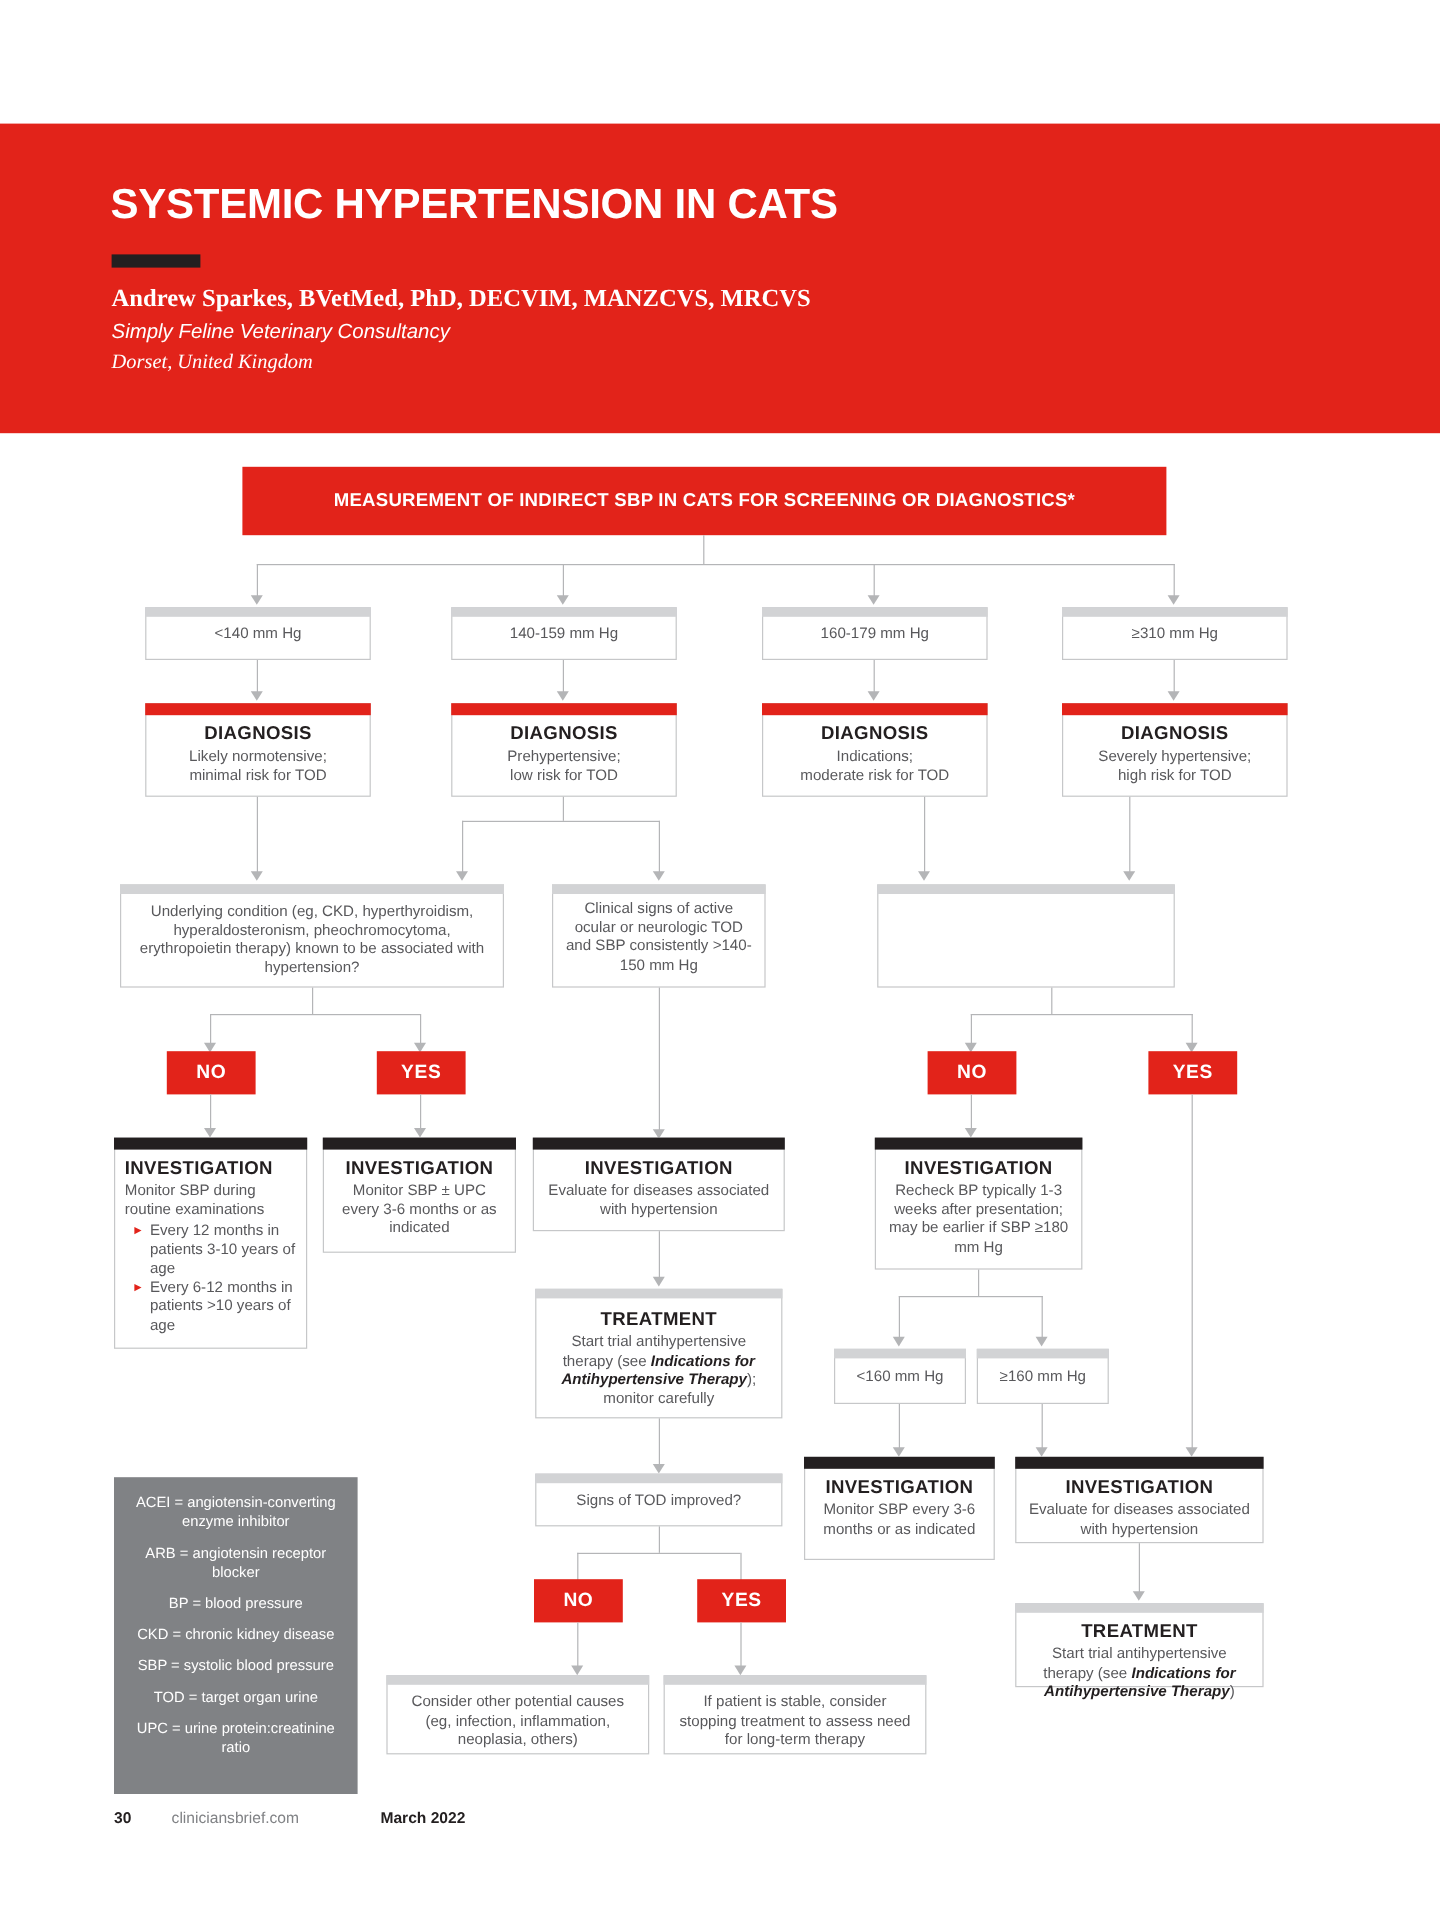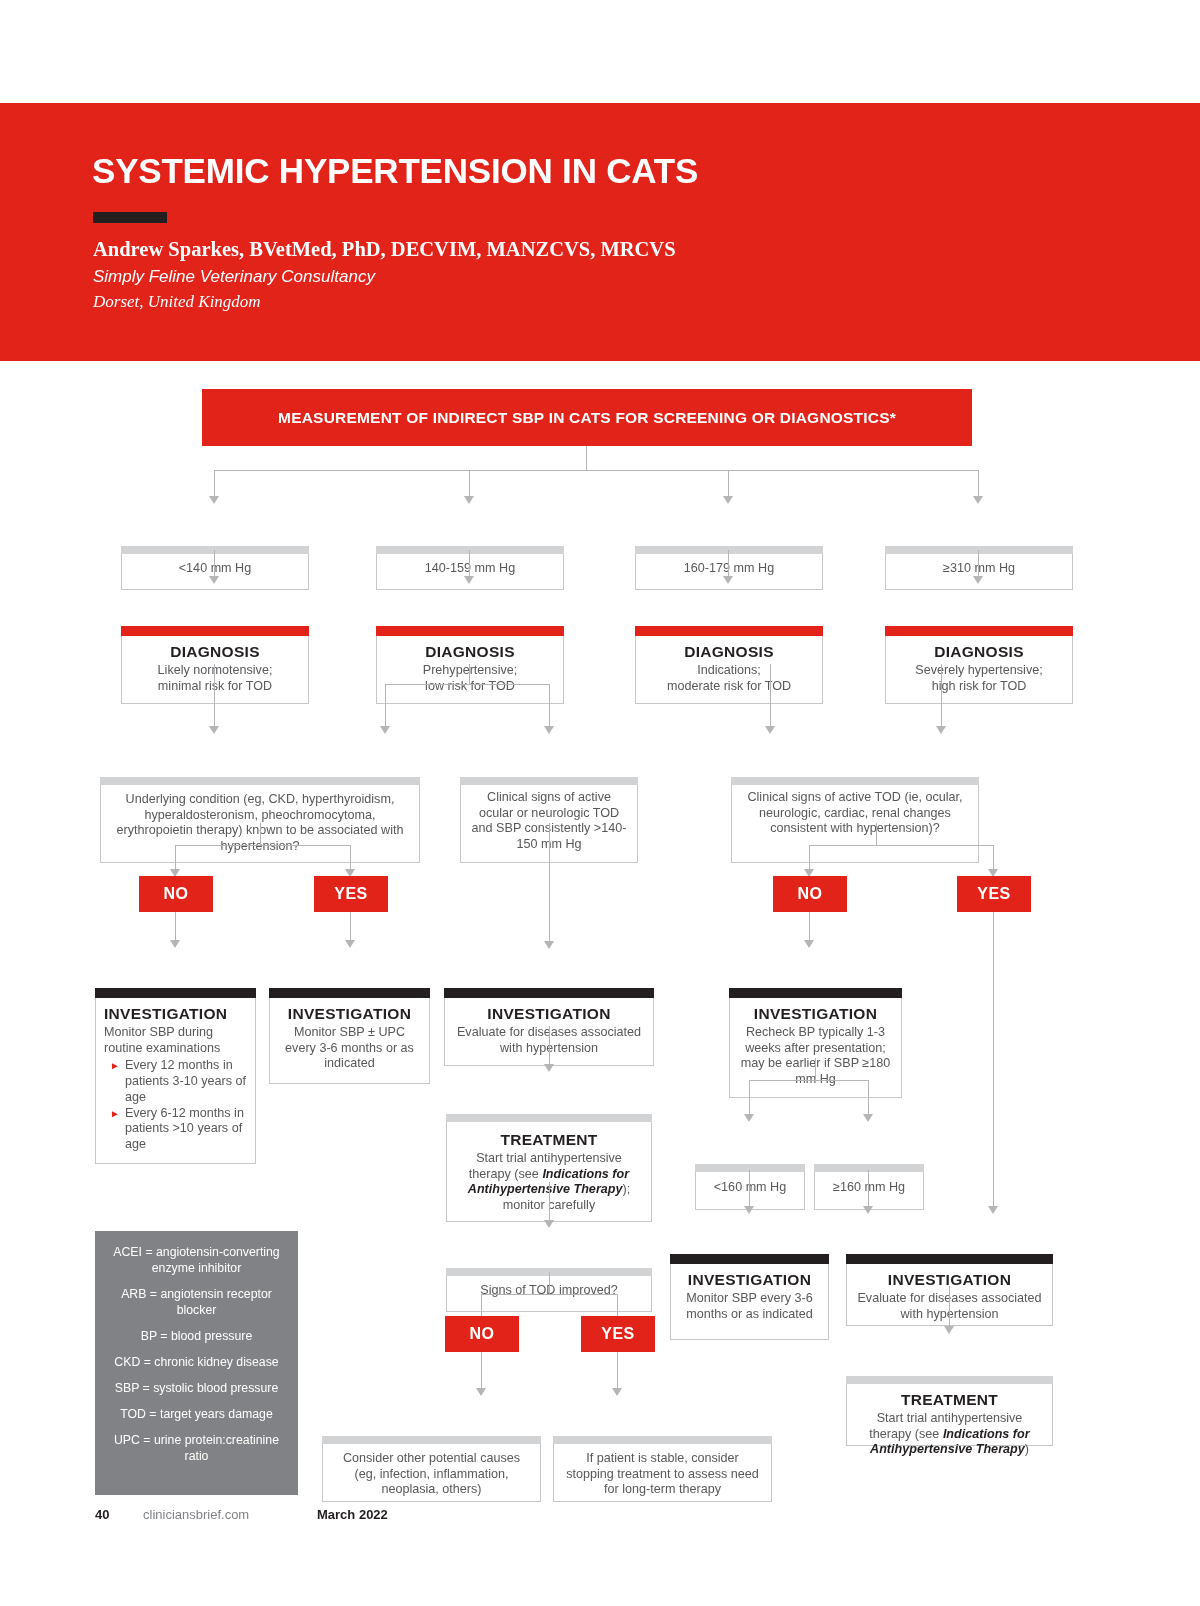"<140 mm Hg" .node { margin-top: 40px -> none }
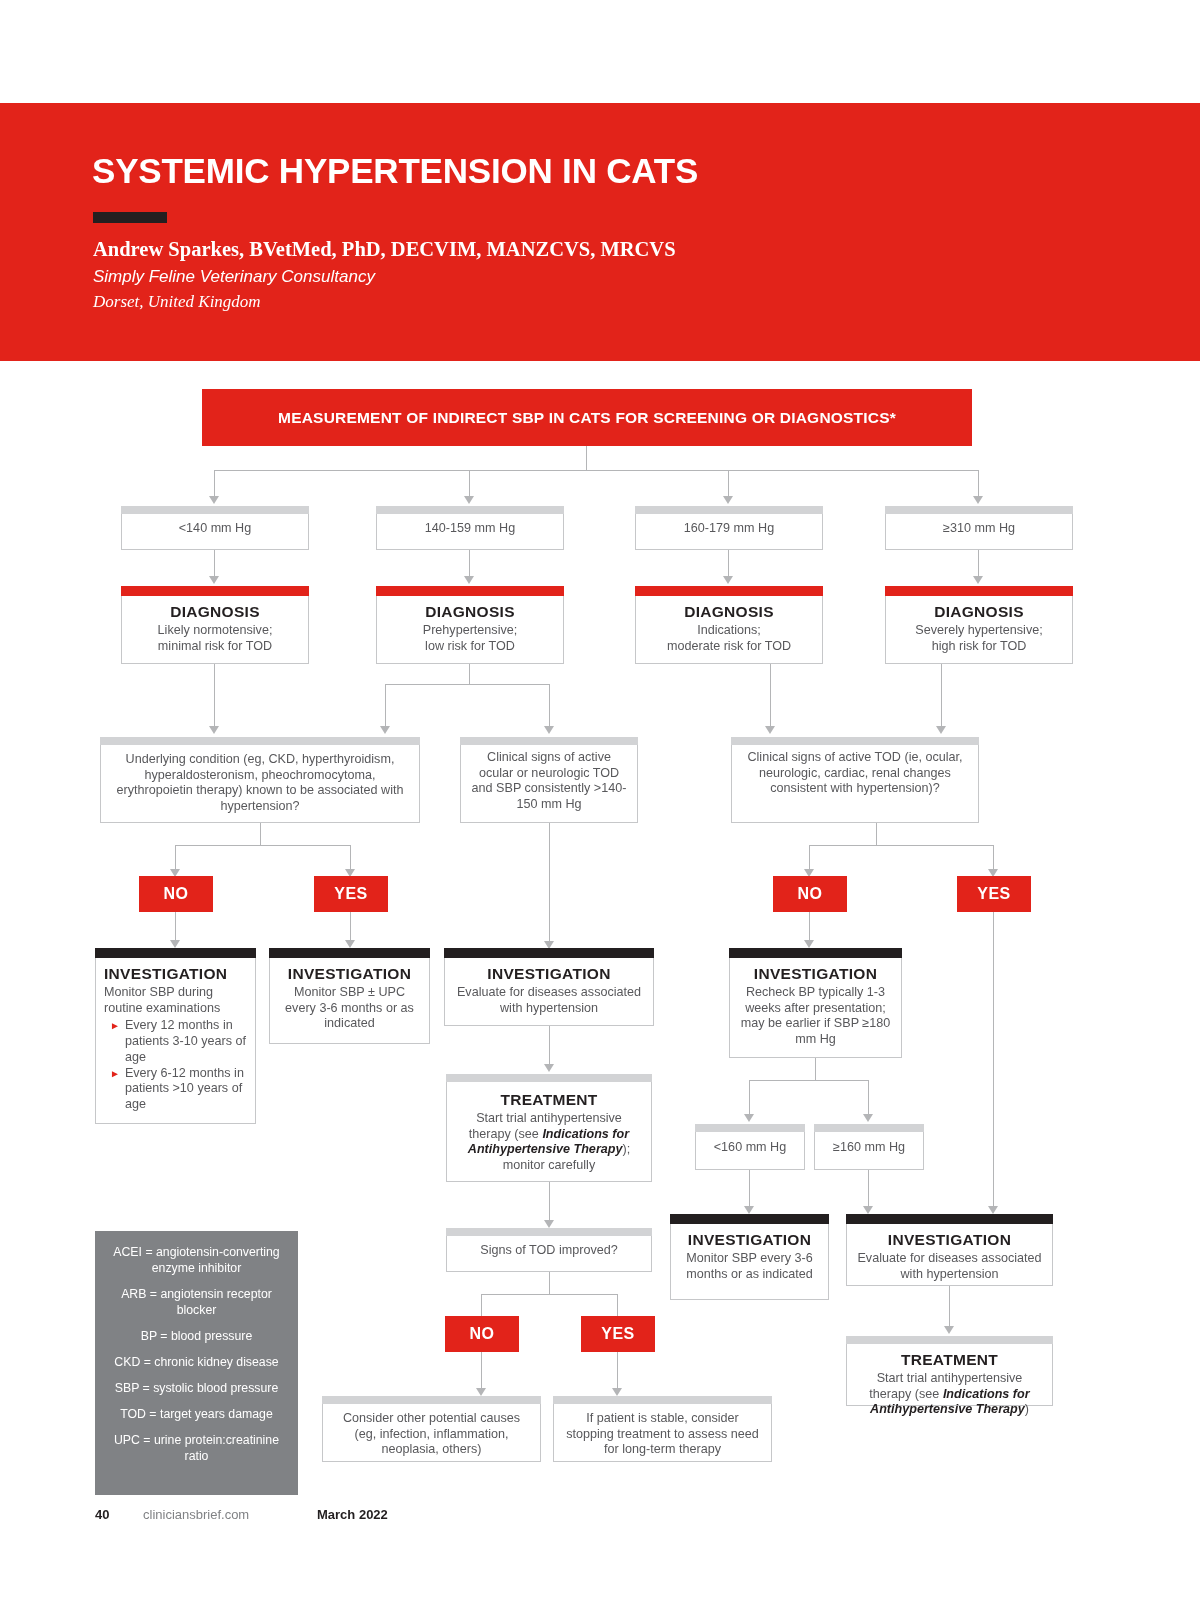"Clinical signs of active TOD" div.body { html: <div> <span>Clinical signs of active TOD (ie, ocular, neurologic, cardiac, renal changes consistent with hypertension)?</span> </div> -> none }
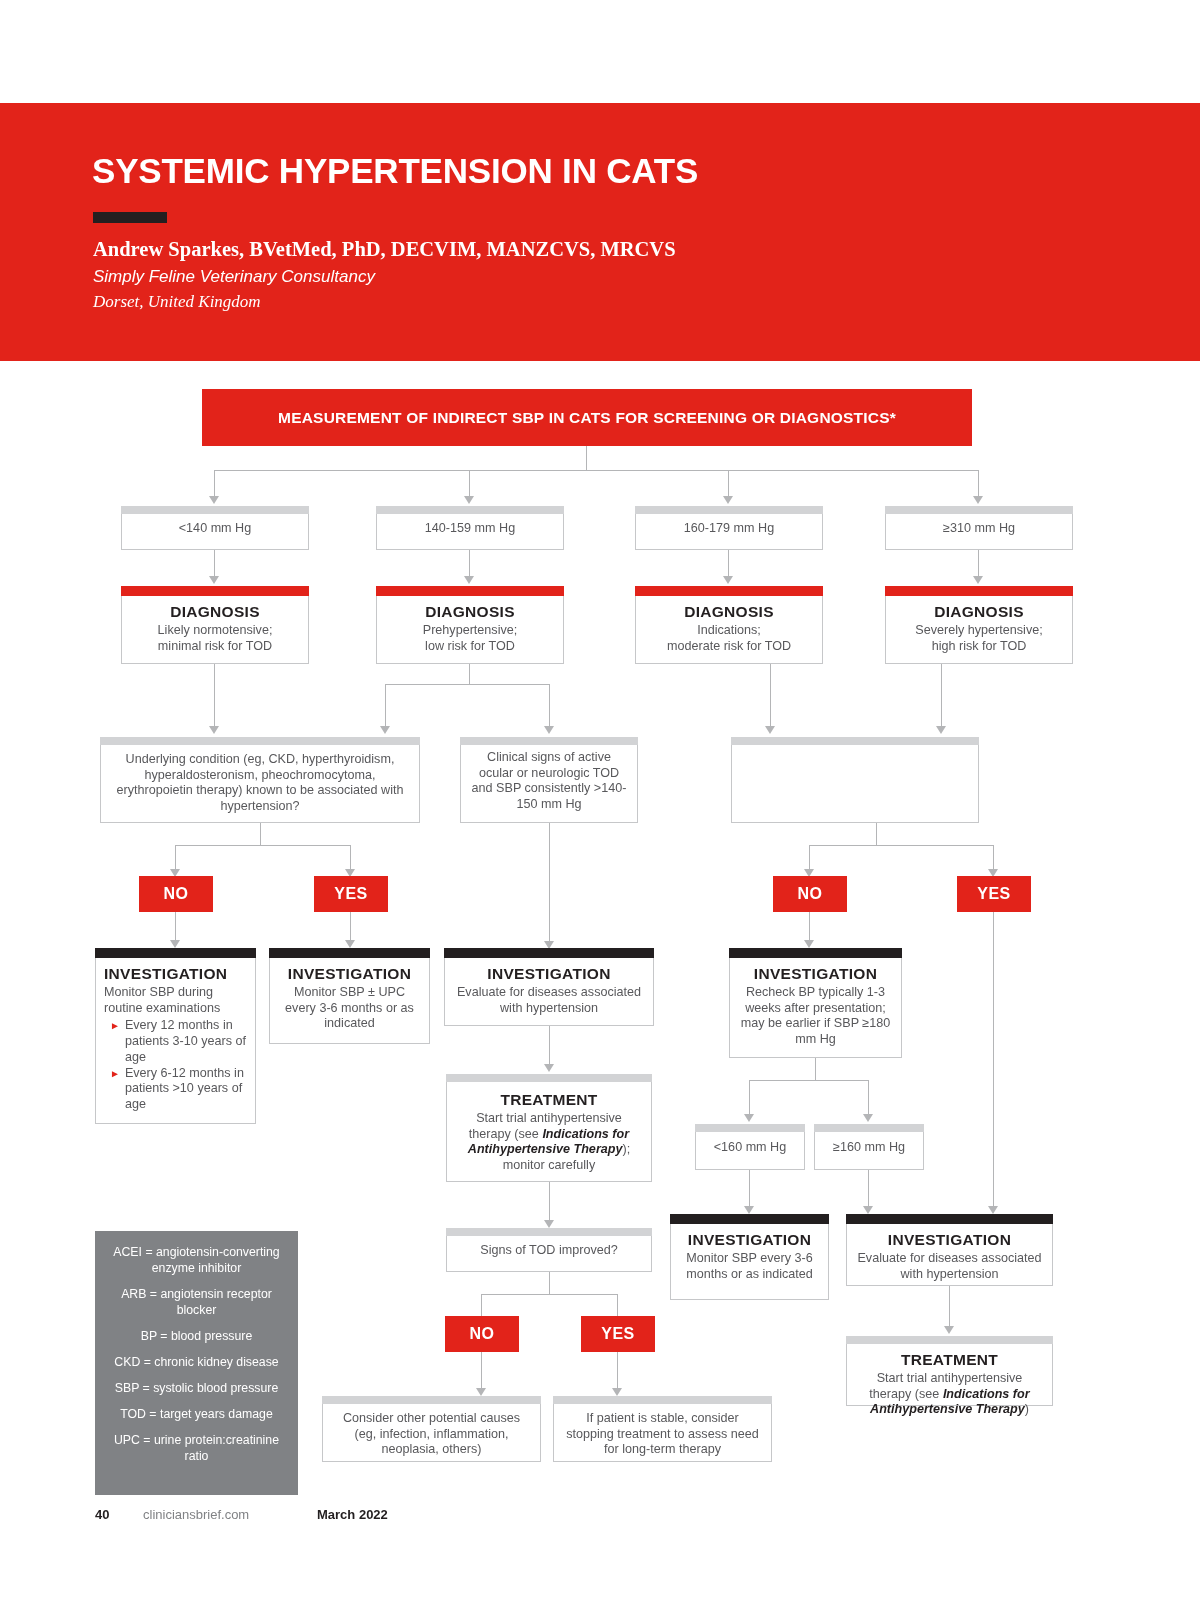"TOD = target years damage" div.lrow { text: years damage -> organ urine }
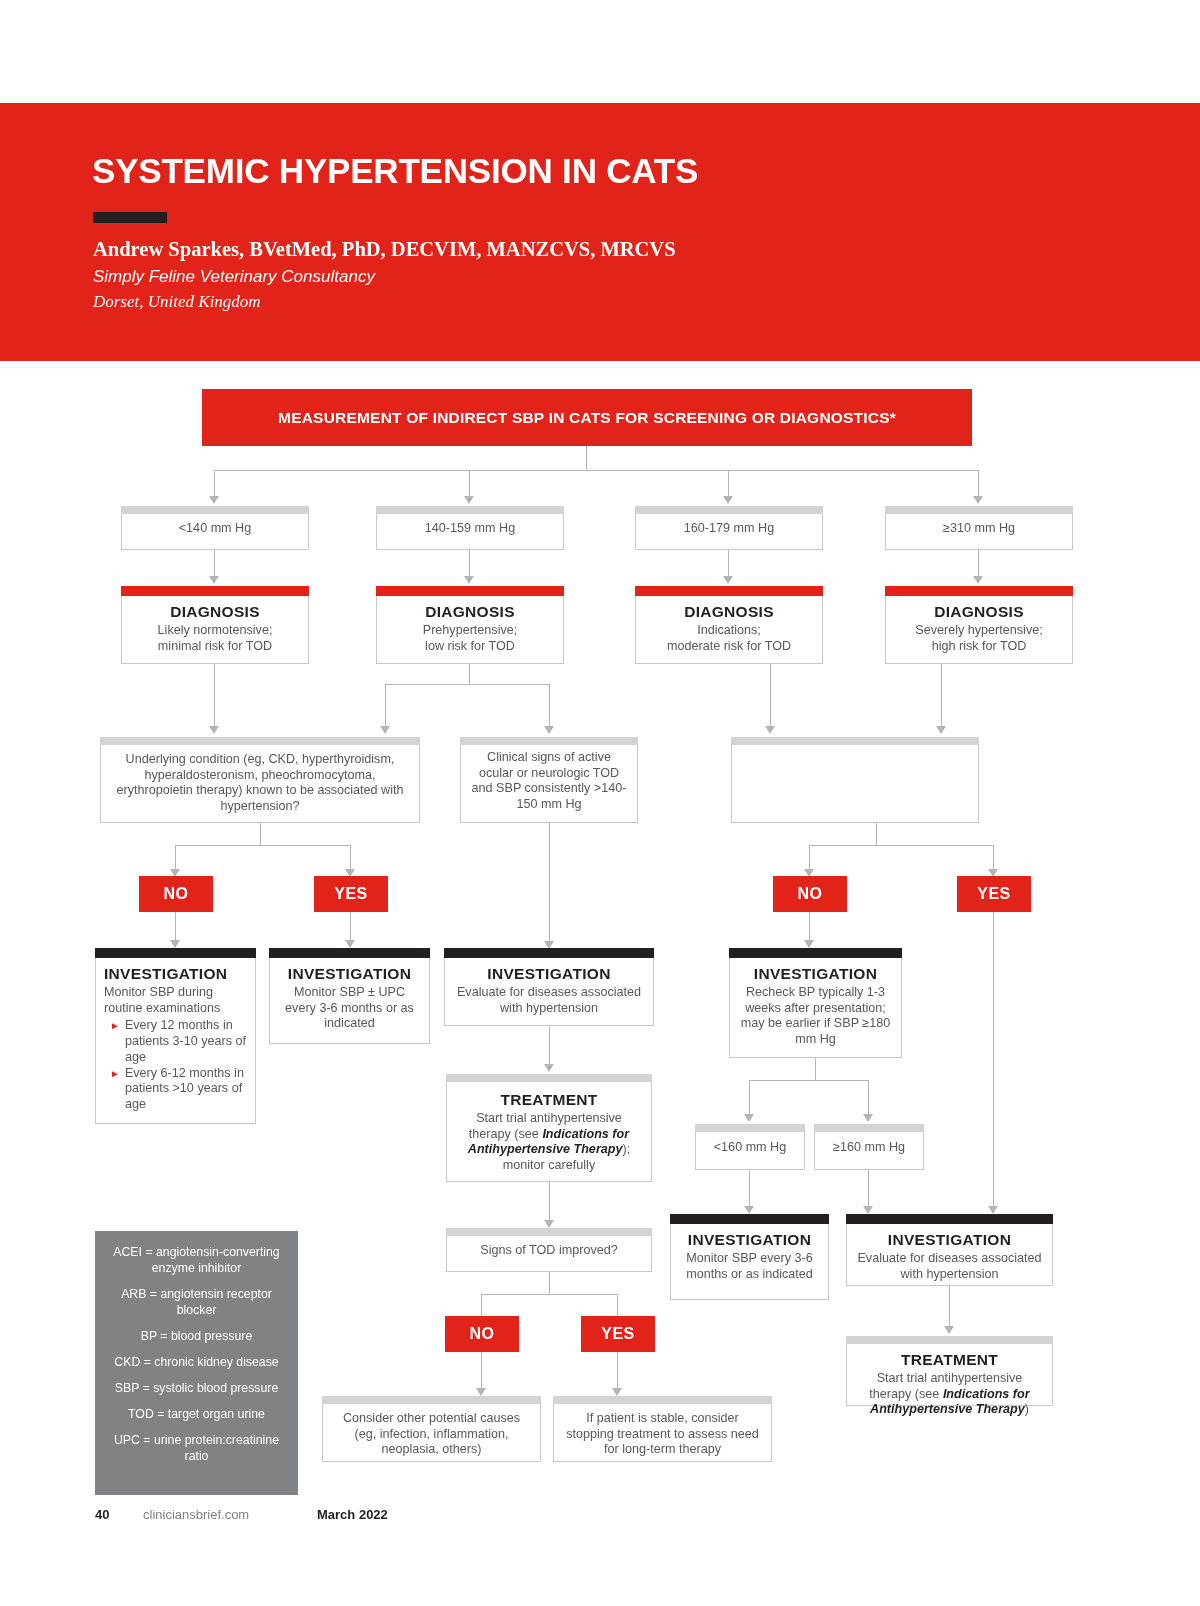"40" span { text: 40 -> 30 }
